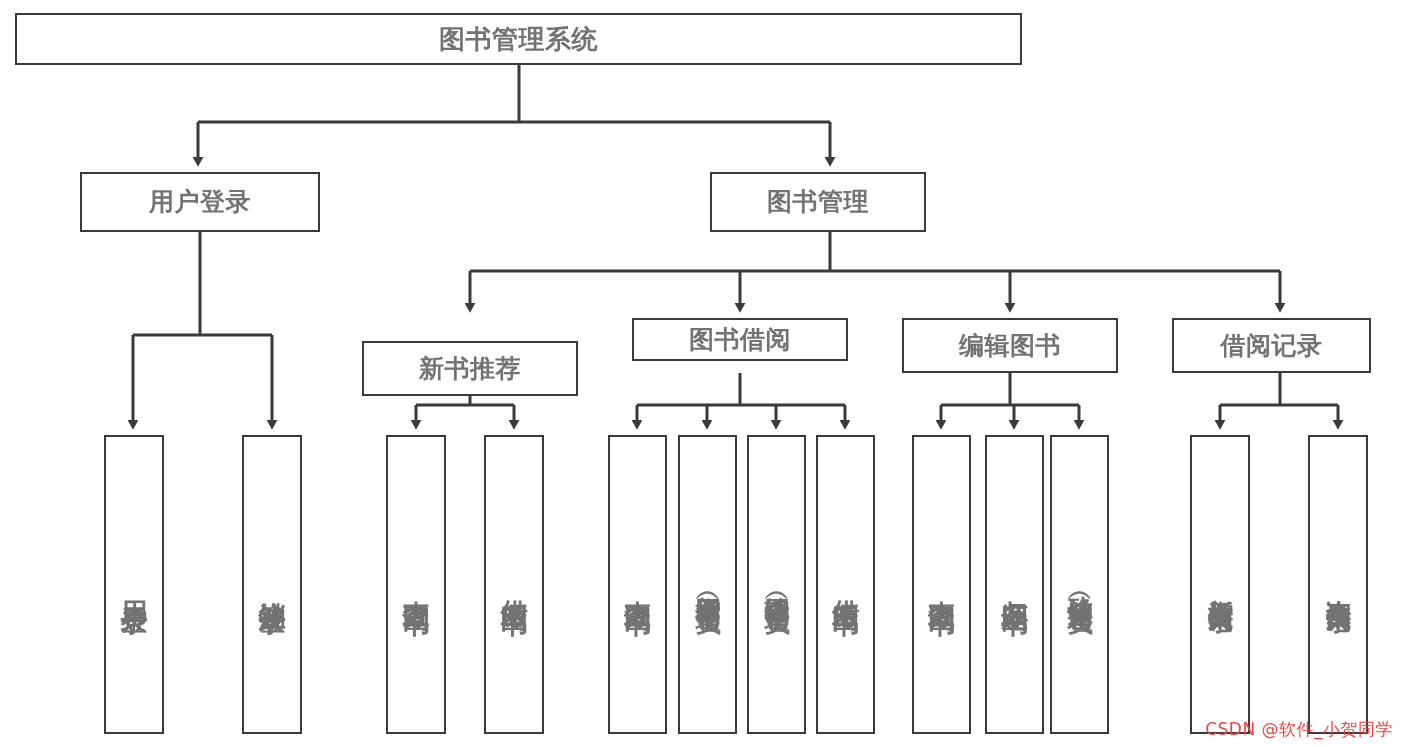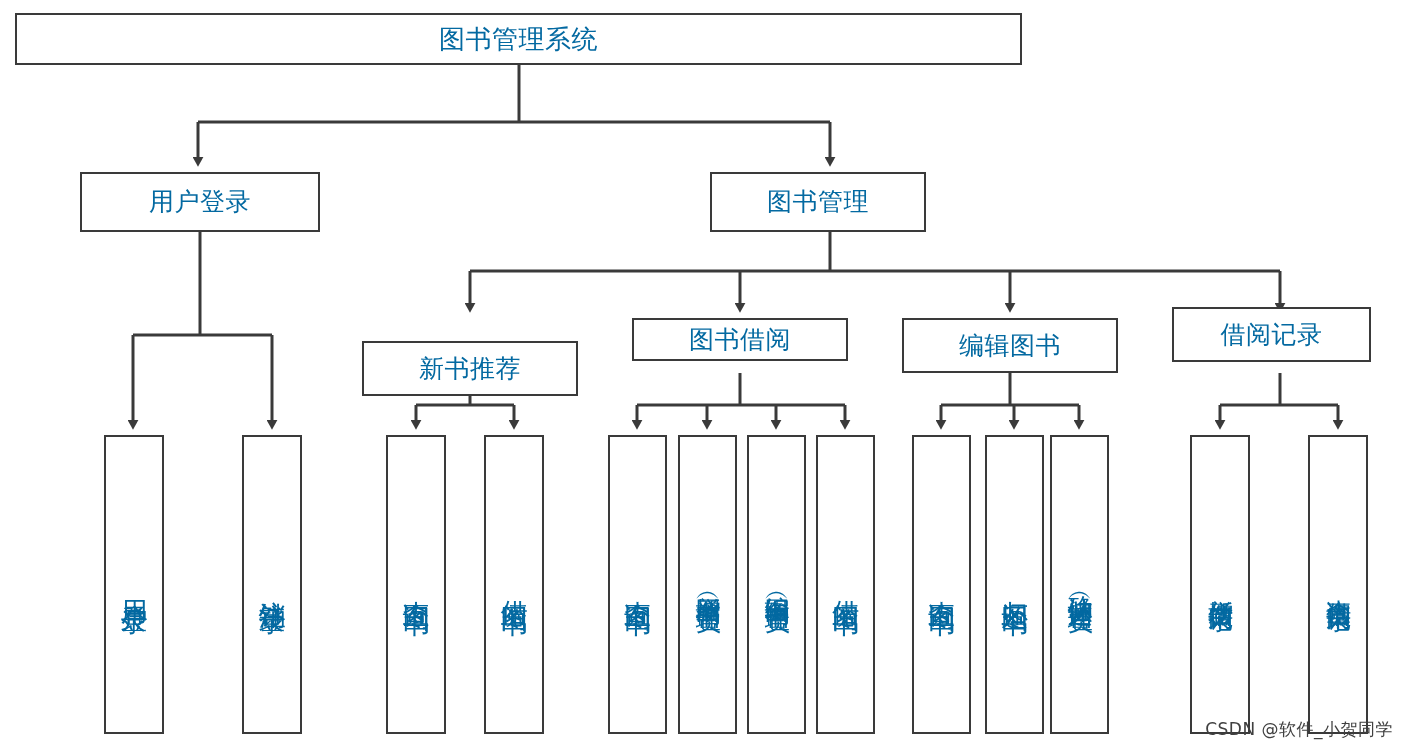"图书管理系统" .node .label { color: #0369a1 -> #737373; font-weight: none -> bold }
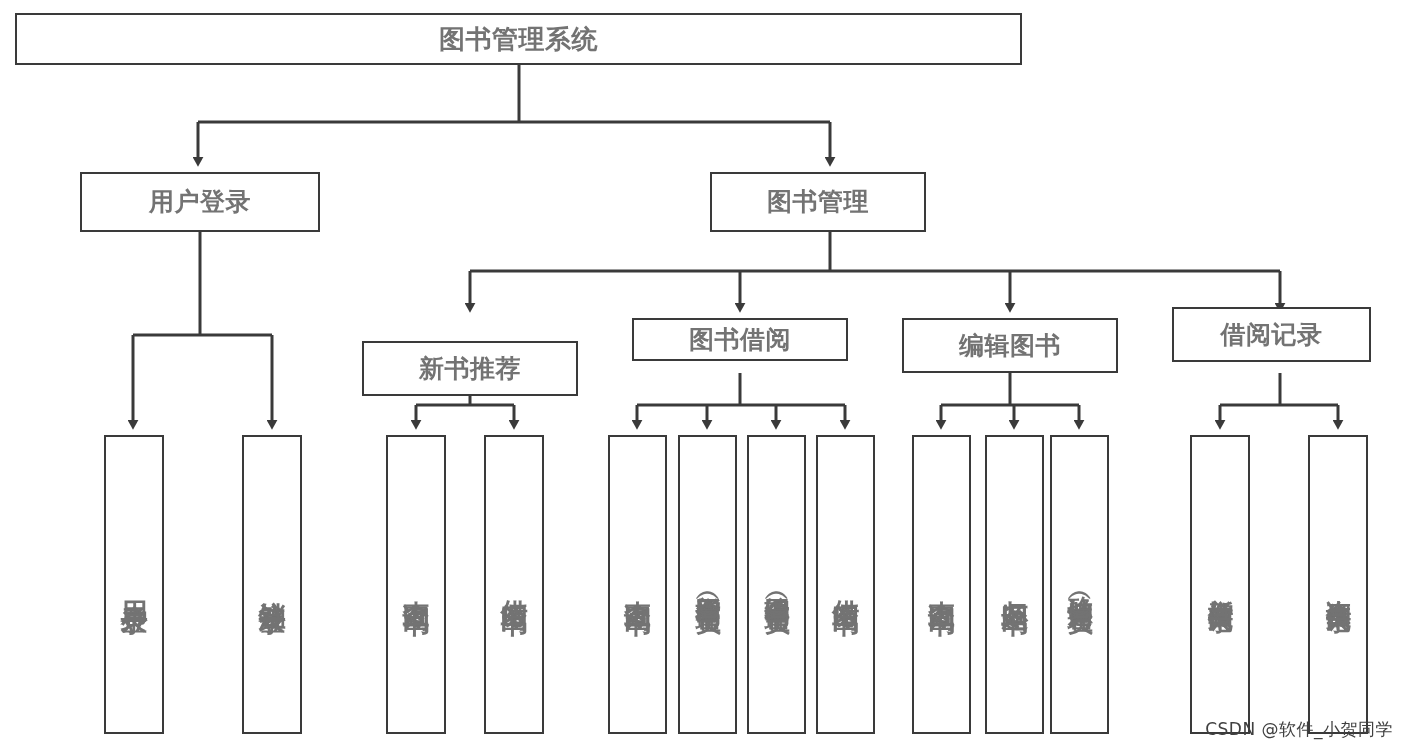"借阅记录" div.node { top: 307px -> 318px }
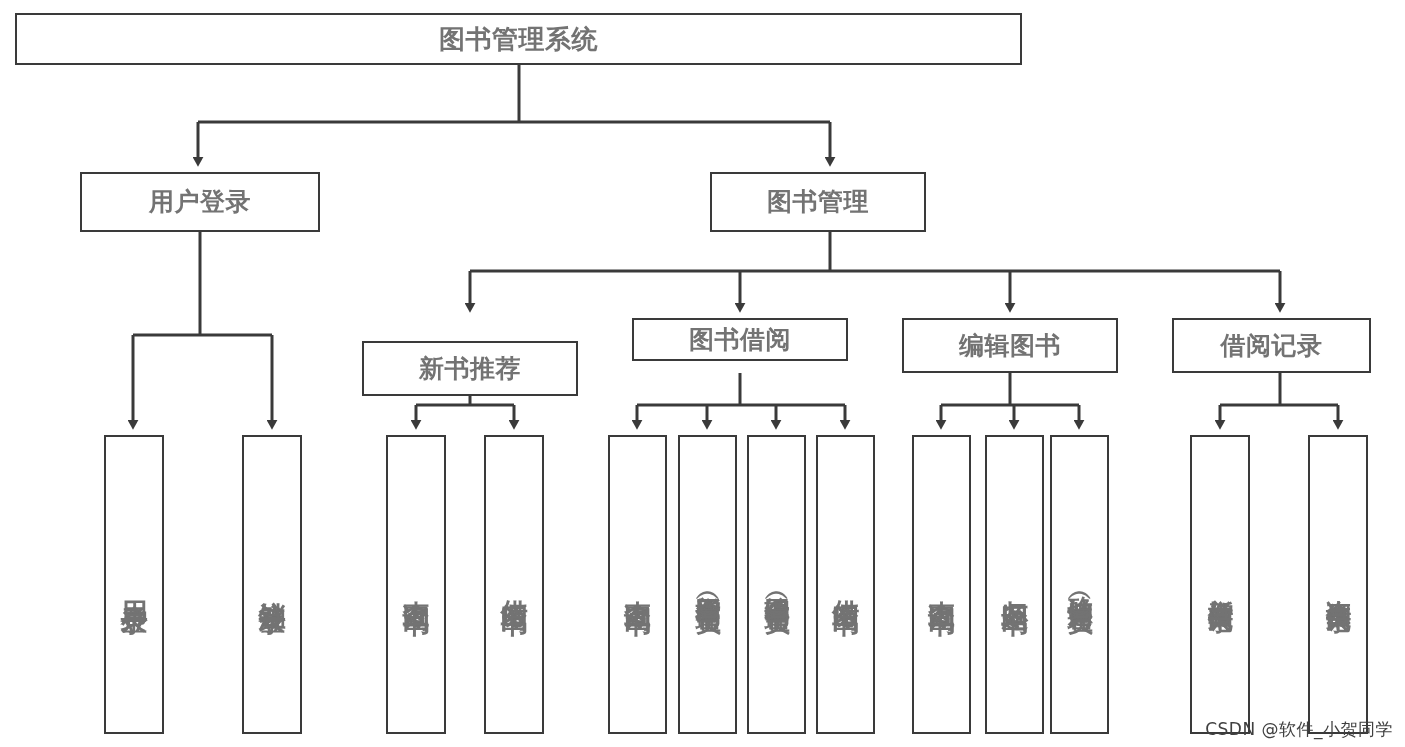"CSDN @软件_小贺同学" #watermark { color: #404040 -> #ef4444 }
